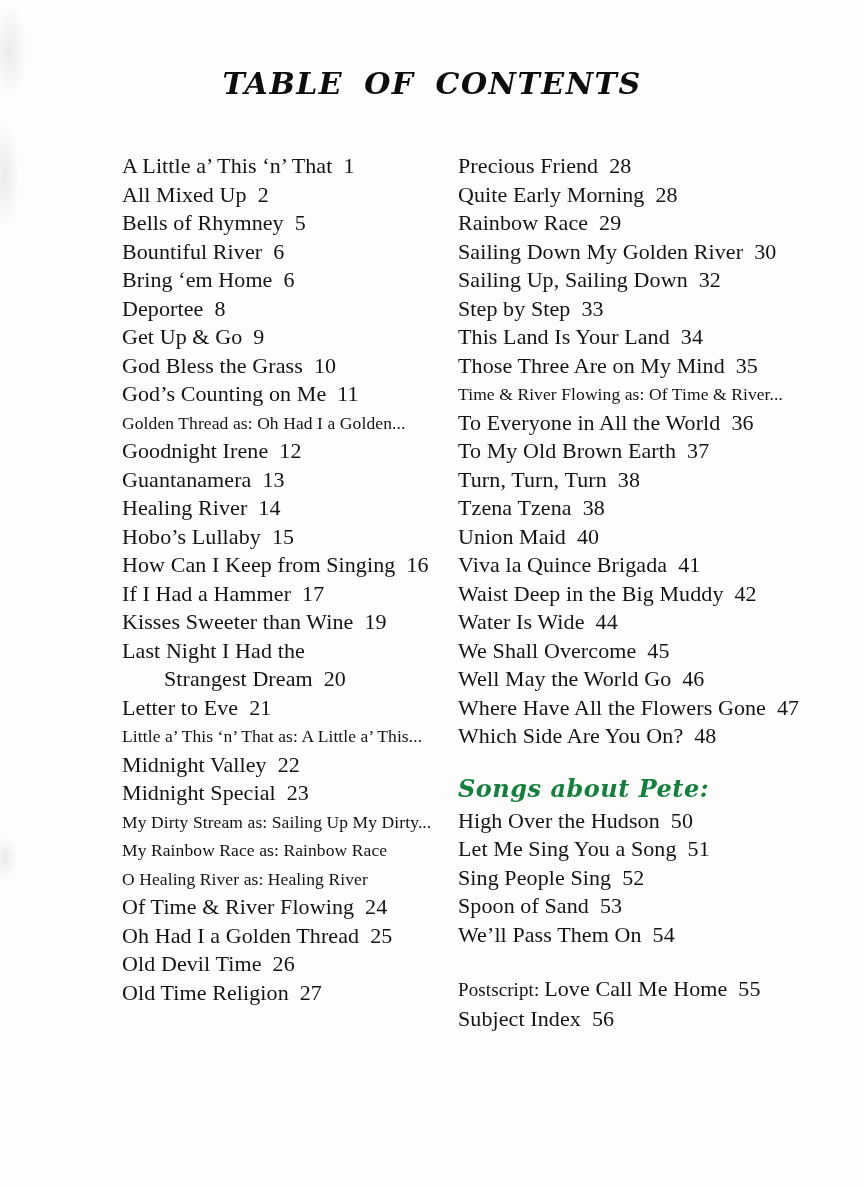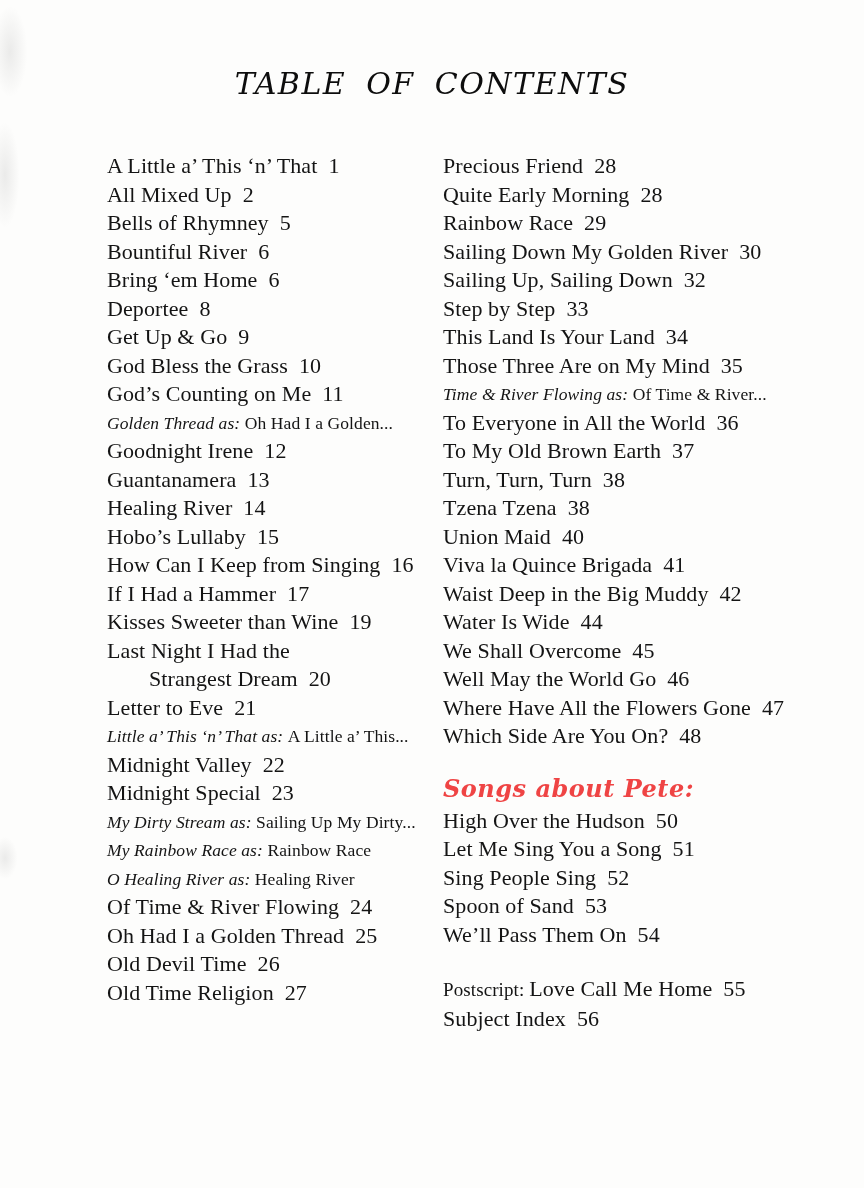"TABLE OF CONTENTS" .title { font-weight: normal -> bold }
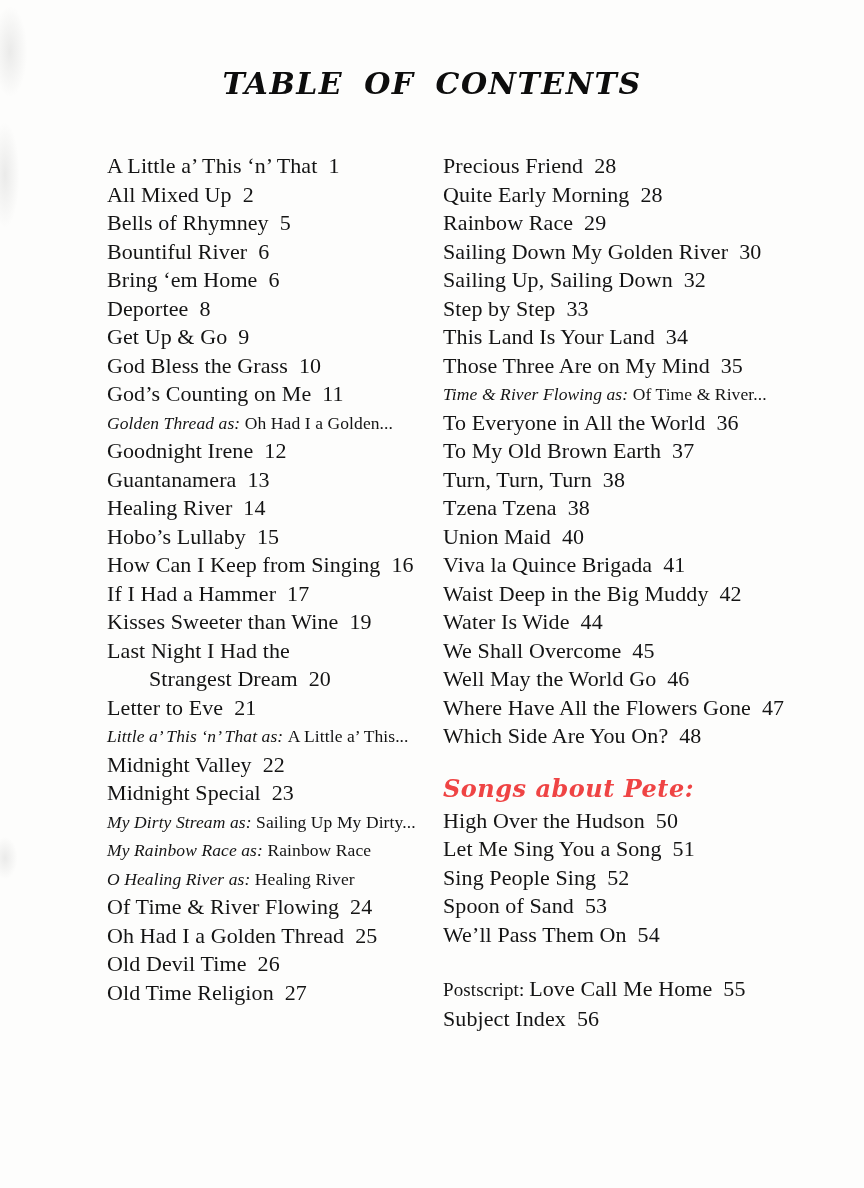"A Little a’ This ‘n’" .columns { left: 107px -> 122px }
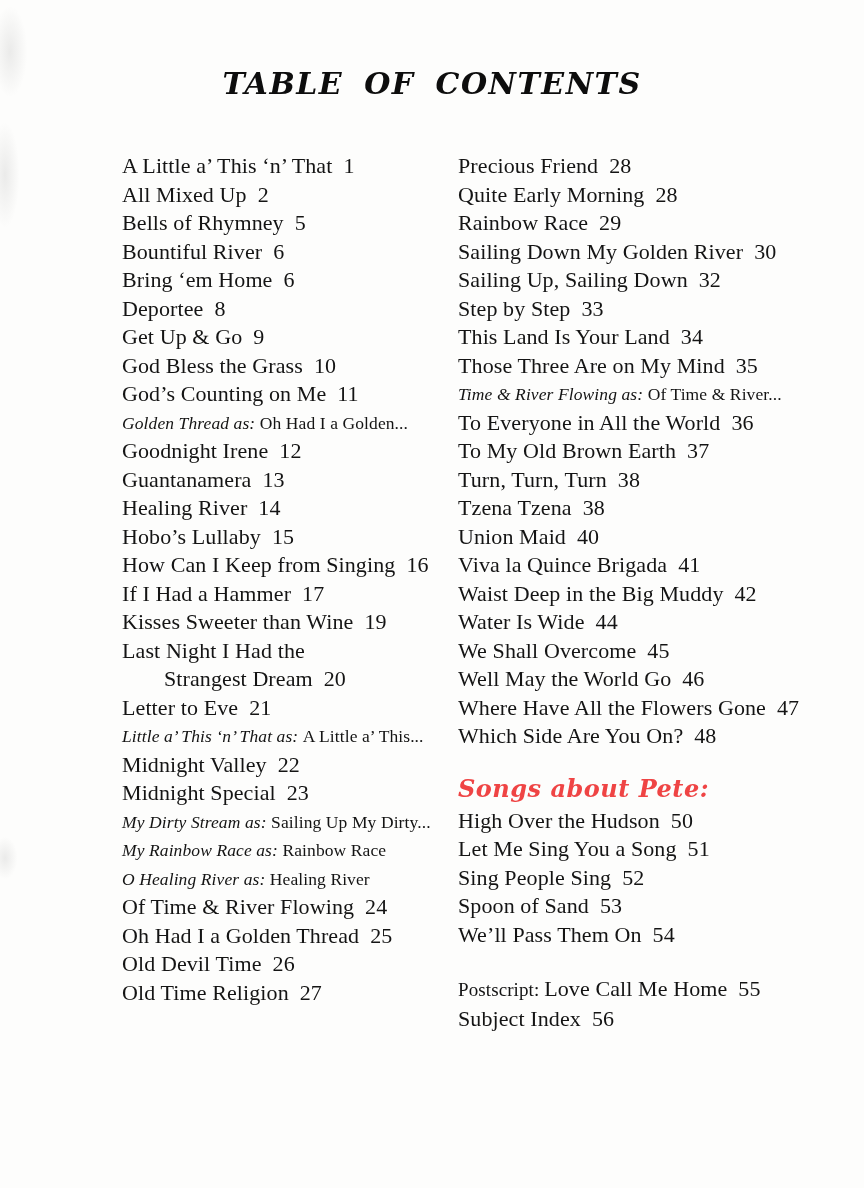"Time & River Flowing as:" .row.xref .ref { font-style: italic -> none }
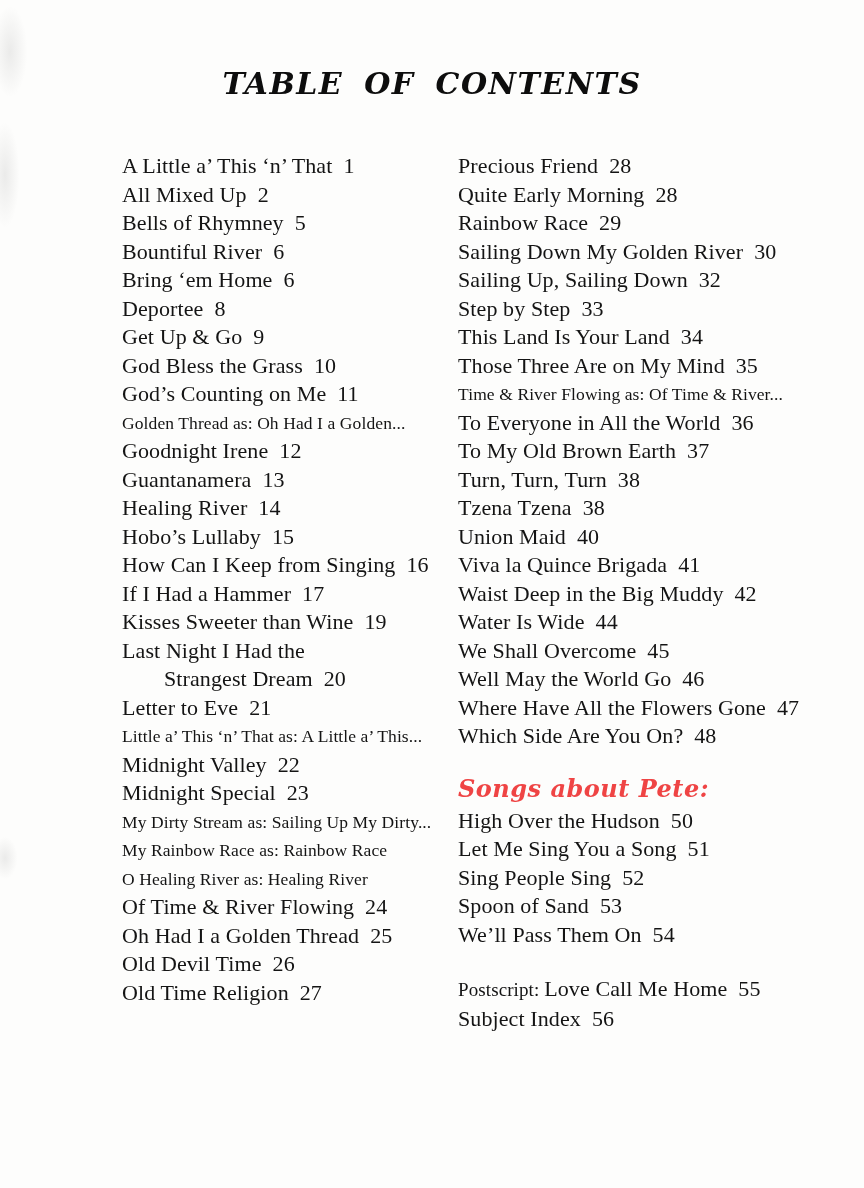"Songs about Pete:" .row.heading { color: #ef4444 -> #15803d }
